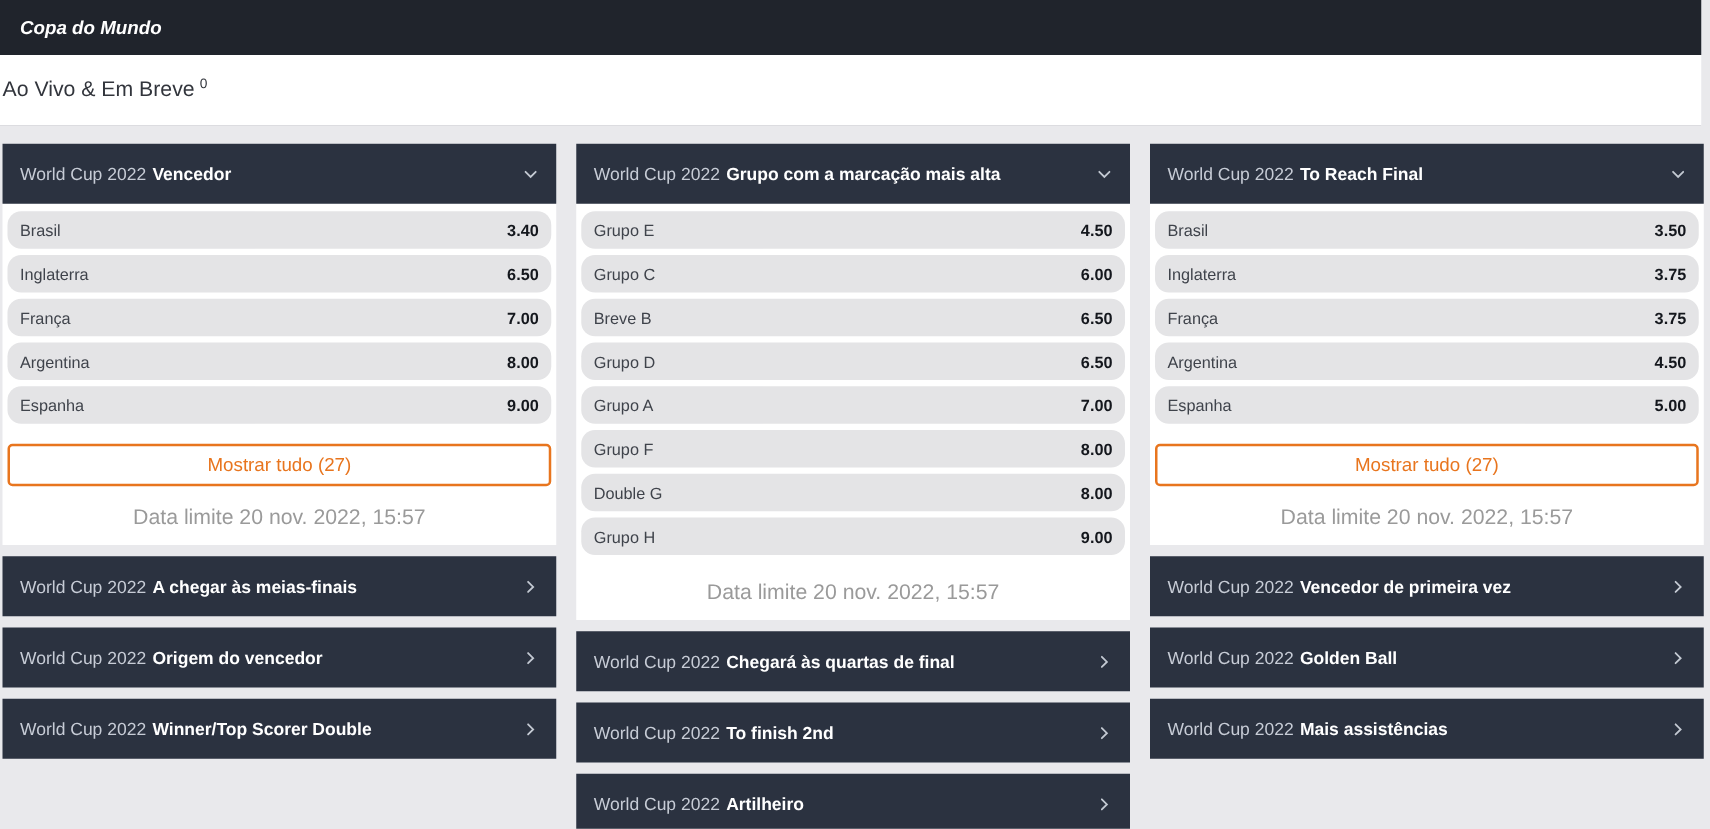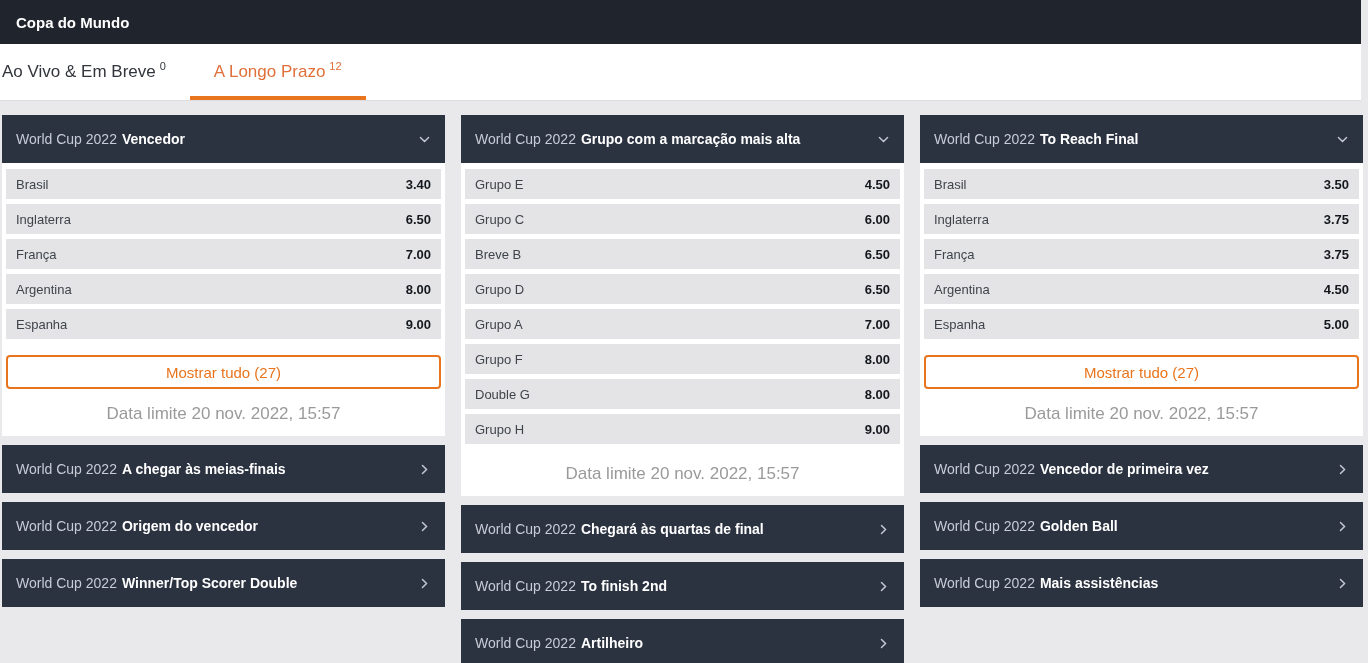"Copa do Mundo" .topbar { font-style: none -> italic }
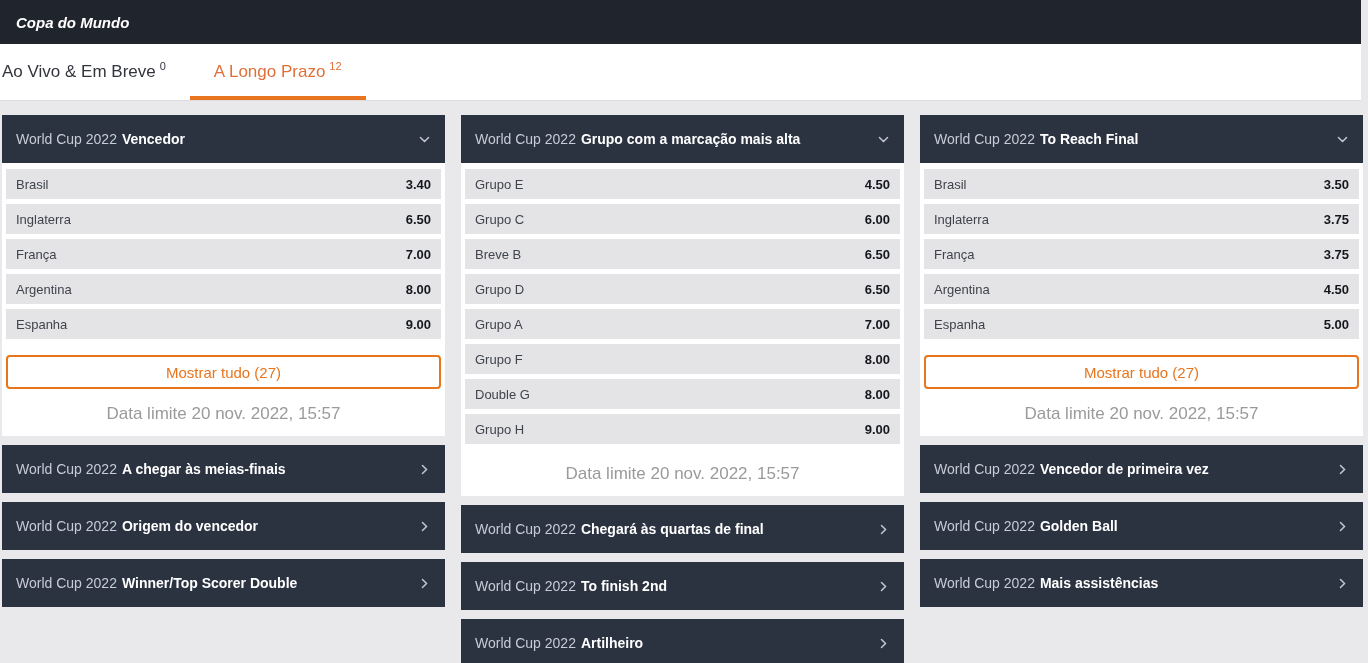"A Longo Prazo 12" div.tab { html: <div> <span>A Longo Prazo</span><sup>12</sup> </div> -> none }
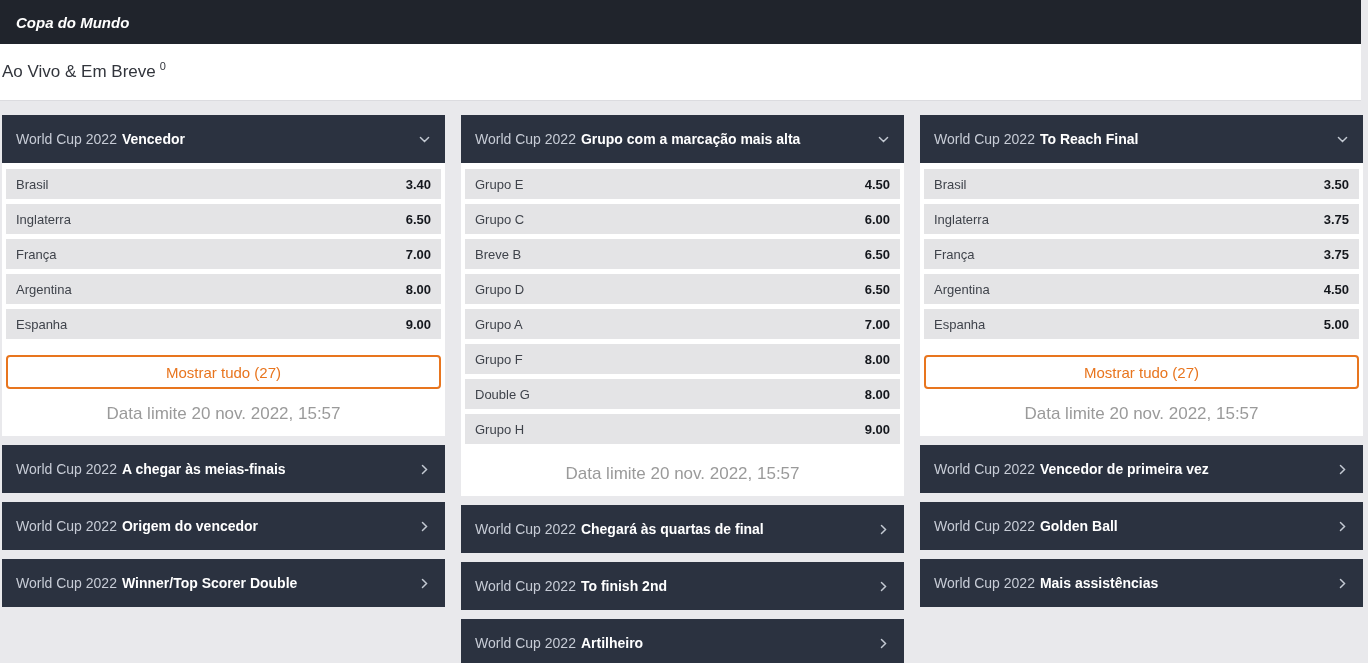"Brasil" .row { border-radius: none -> 11px }
